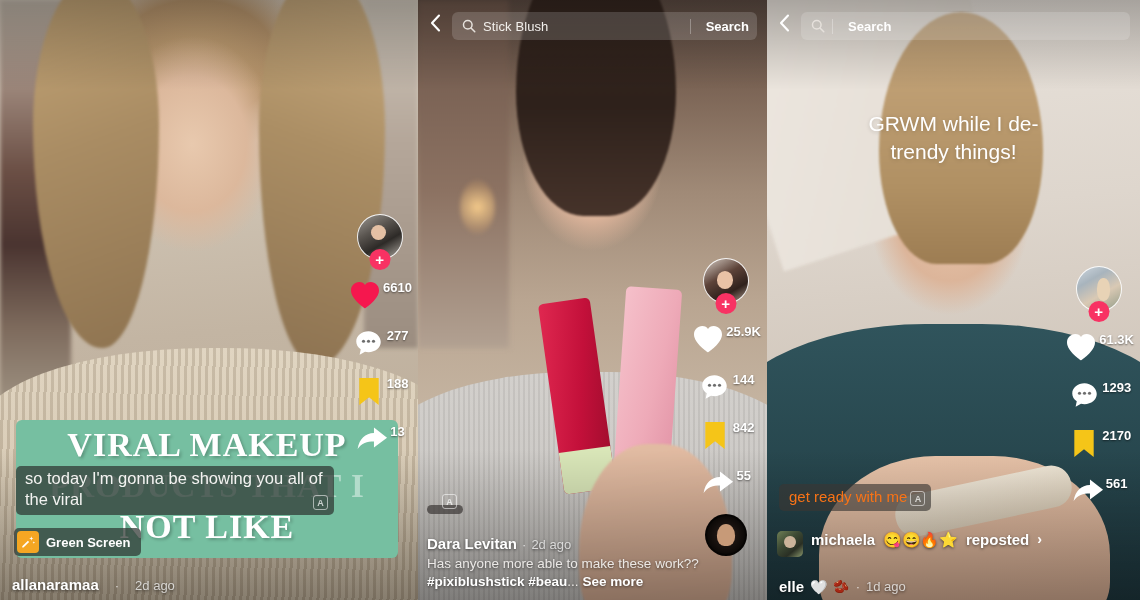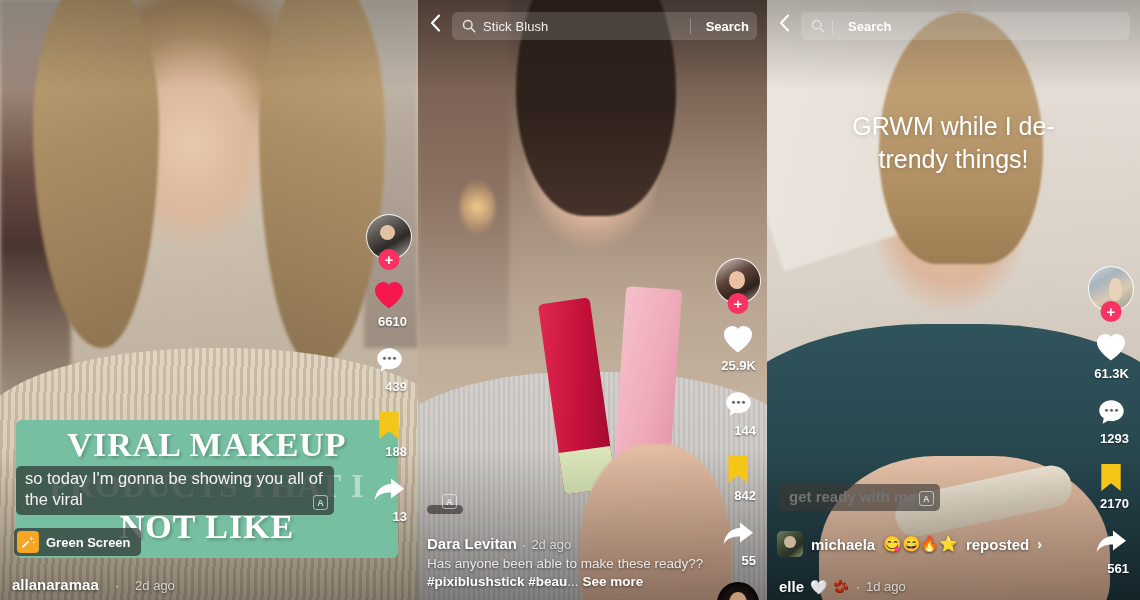"GRWM while I de-" .p3-hook { font-size: 25px -> 21px }
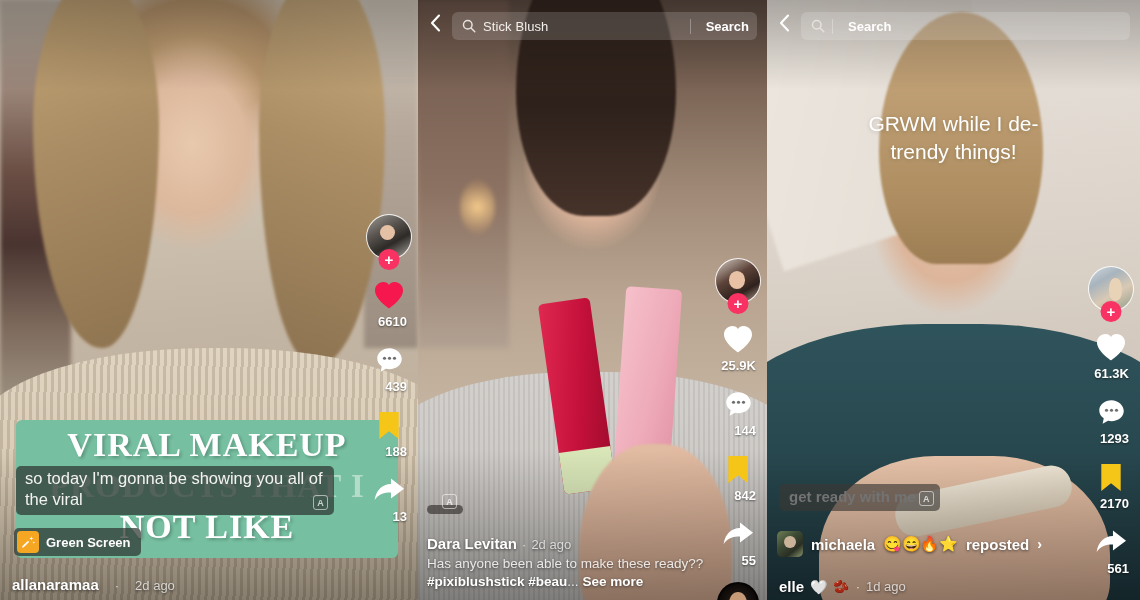"6610" .rail-item { align-items: flex-end -> flex-start; flex-direction: column -> row }
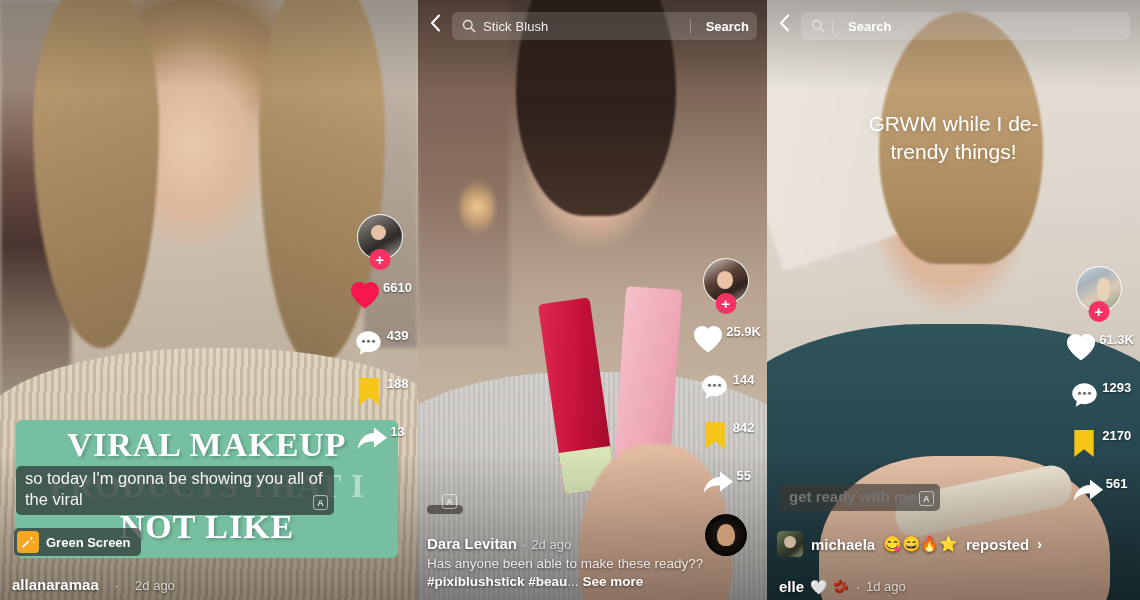"439" span.rail-count { text: 439 -> 277 }
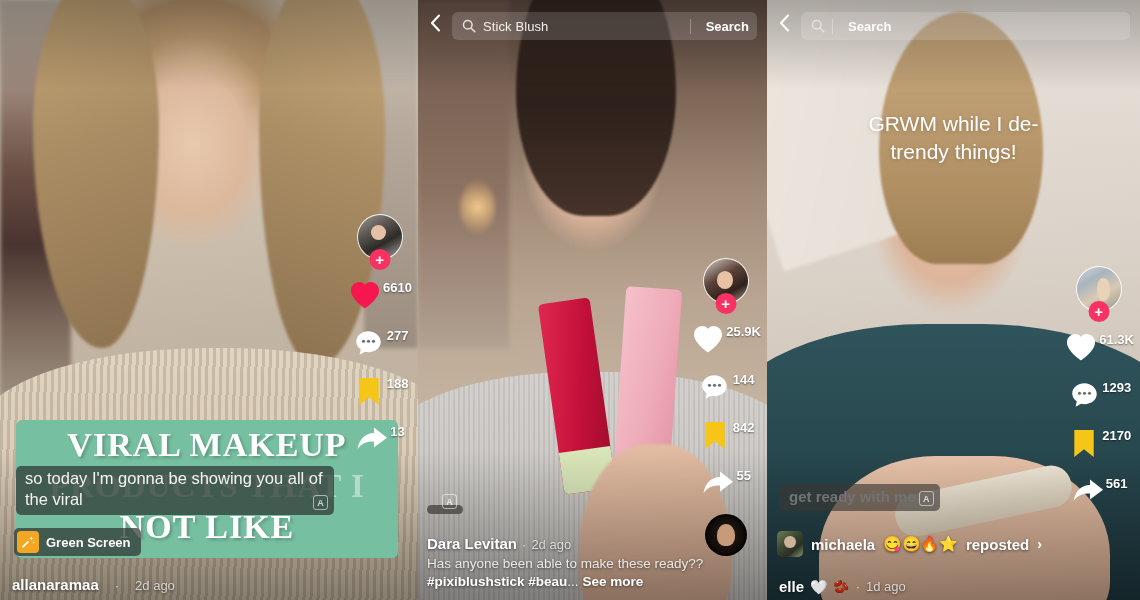"get ready with me" .p3-caption-text { color: #737373 -> #f97316; font-weight: 700 -> 400 }
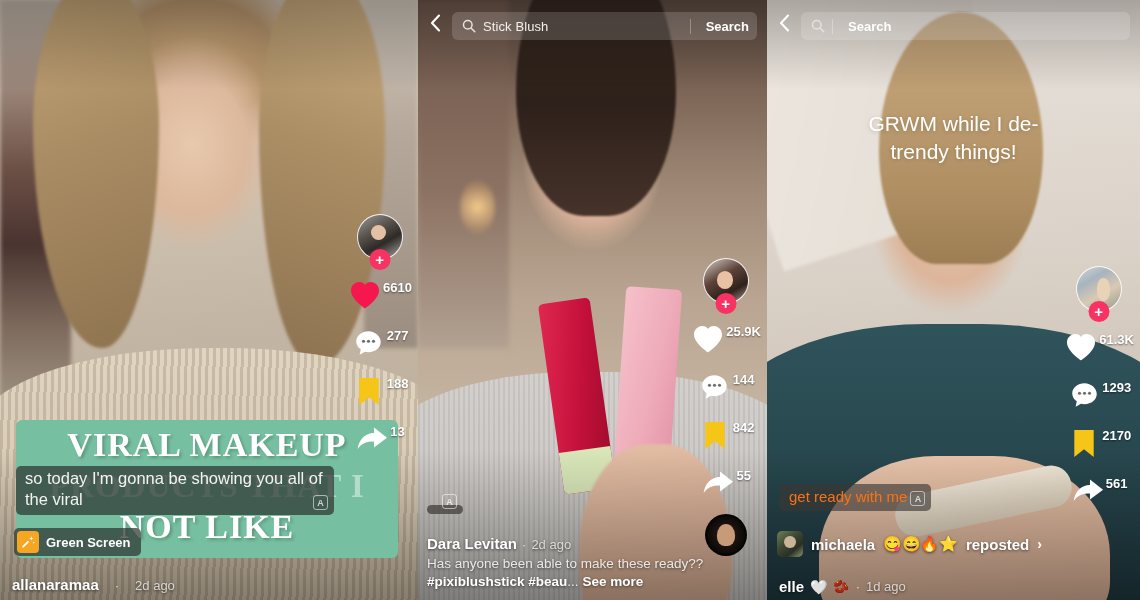"michaela" .p3-repost { align-items: center -> none }
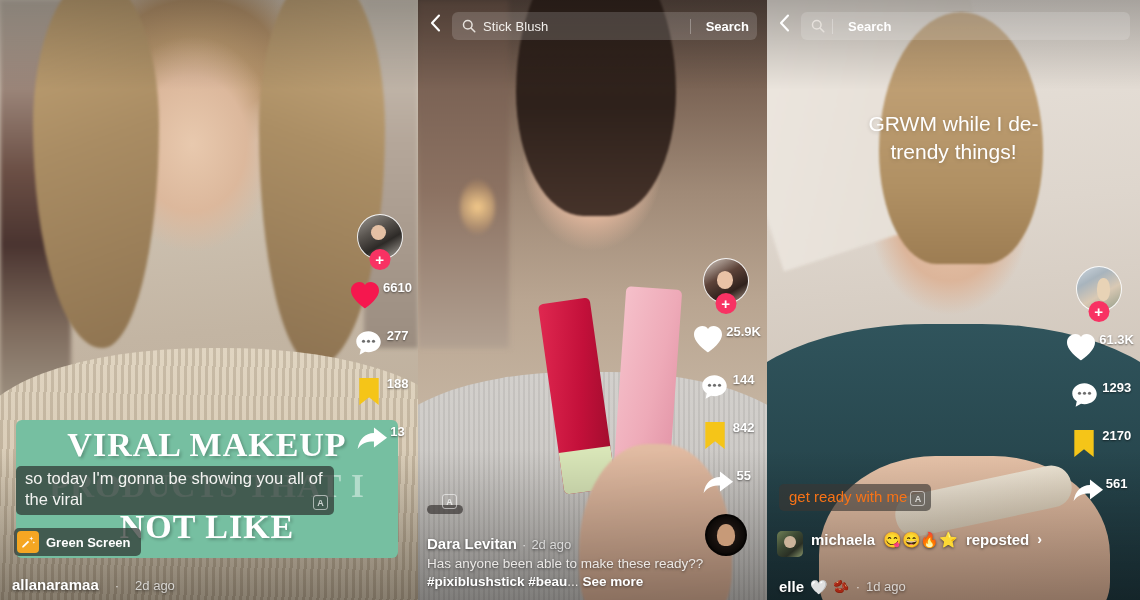"Has anyone been able to" span { text: been able to make these ready -> more able to make these work }
